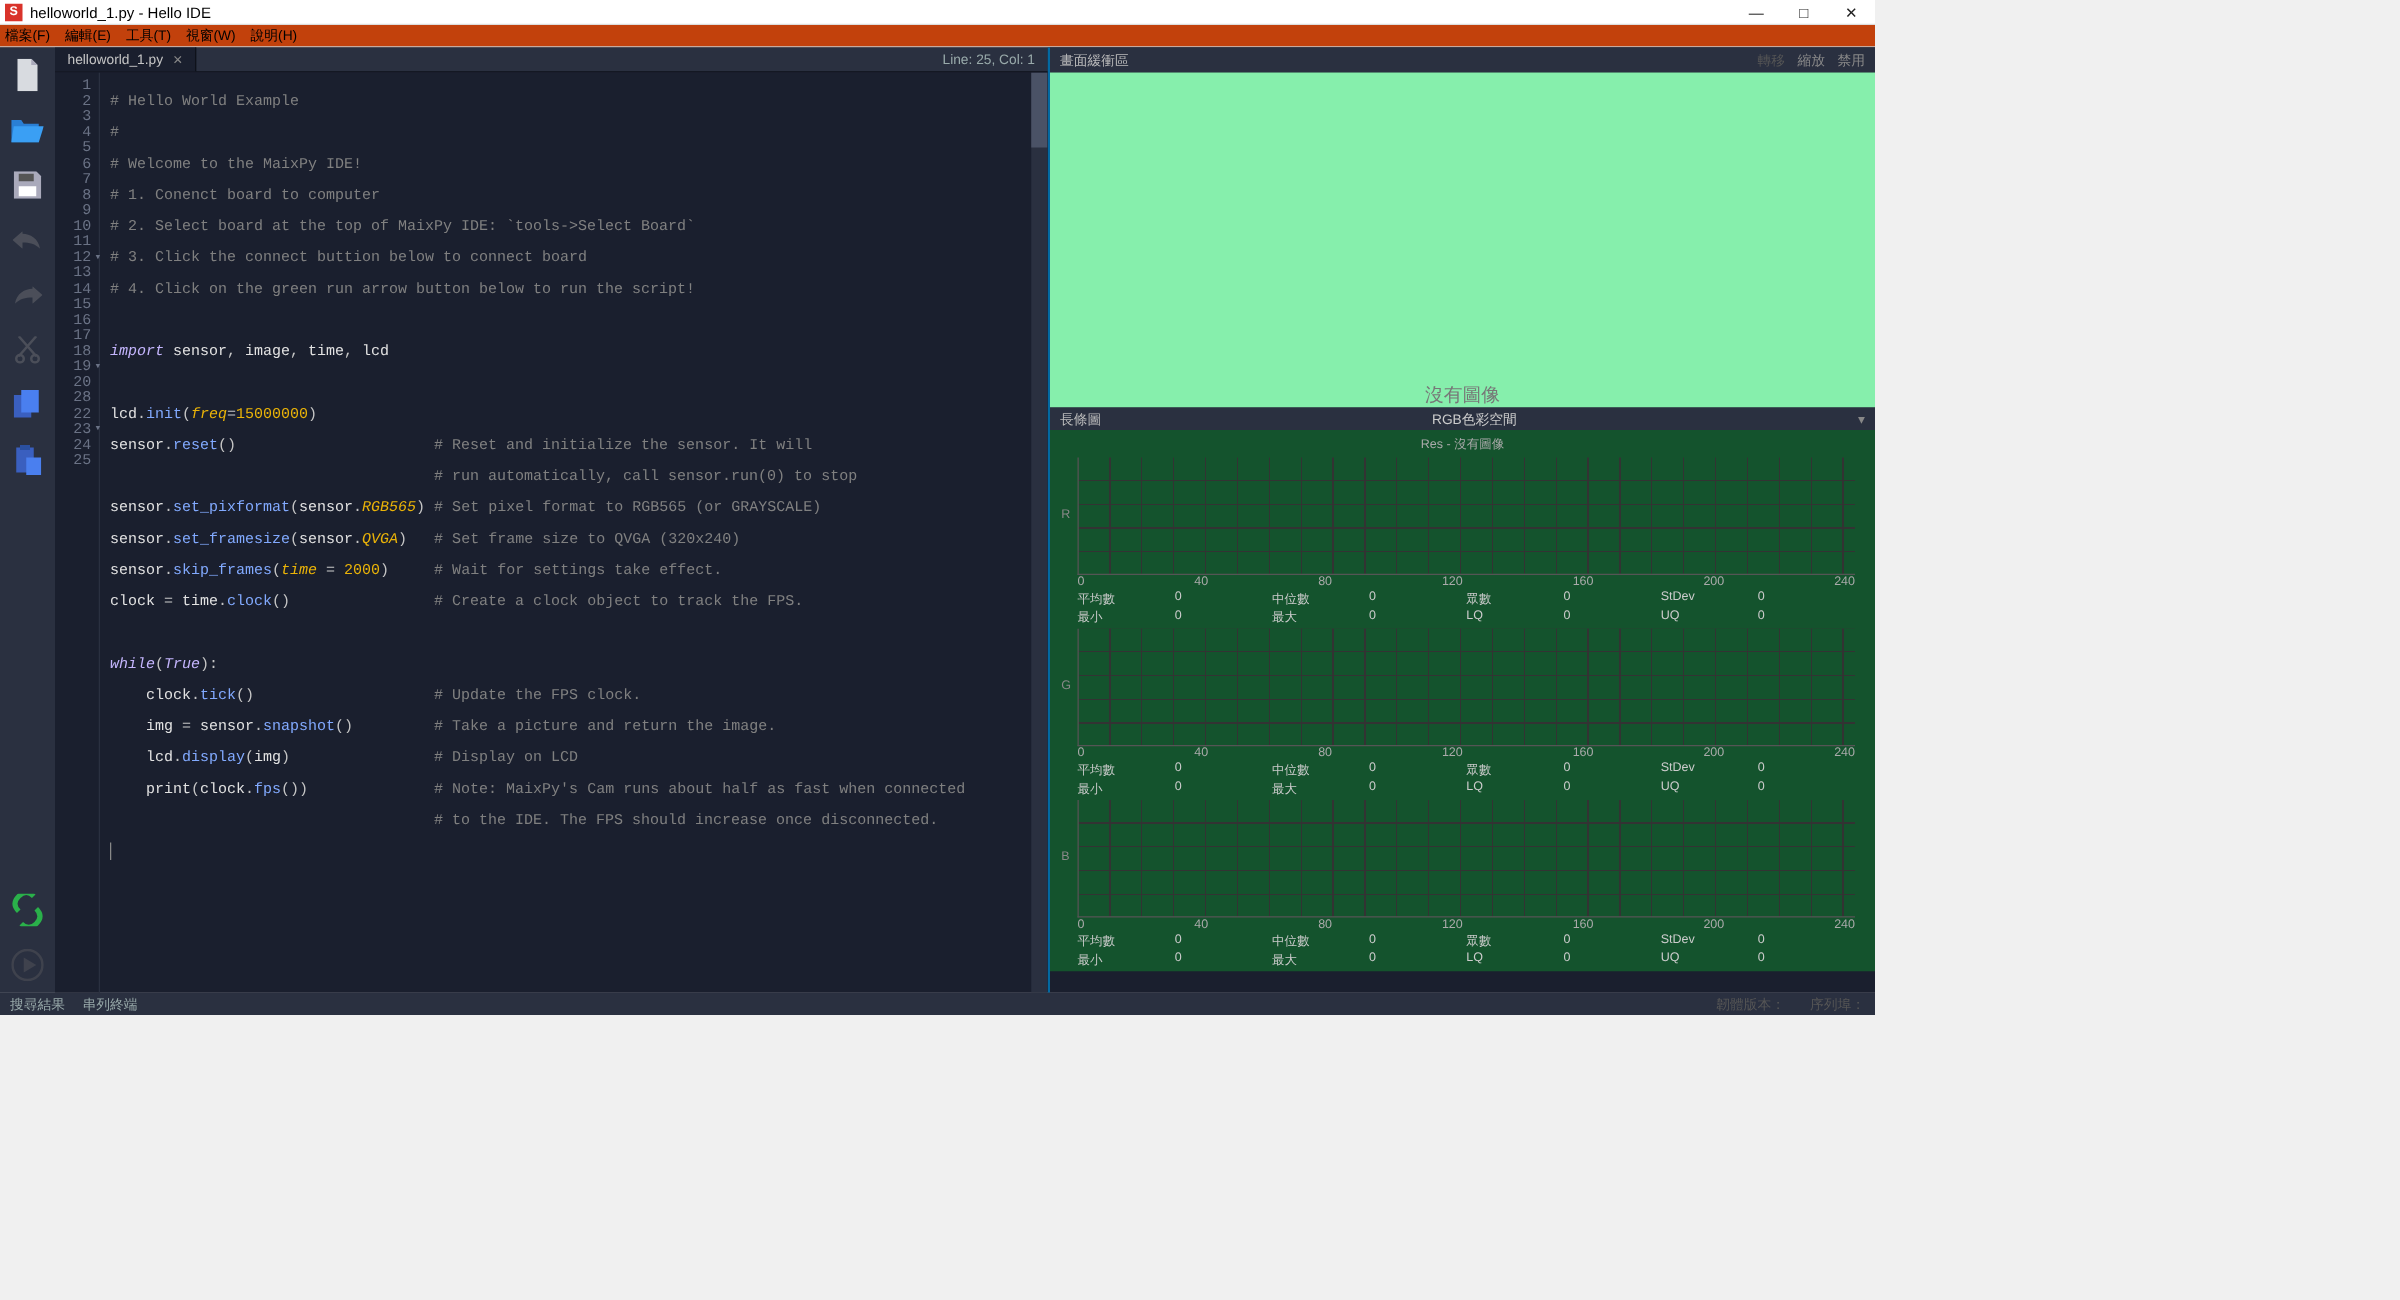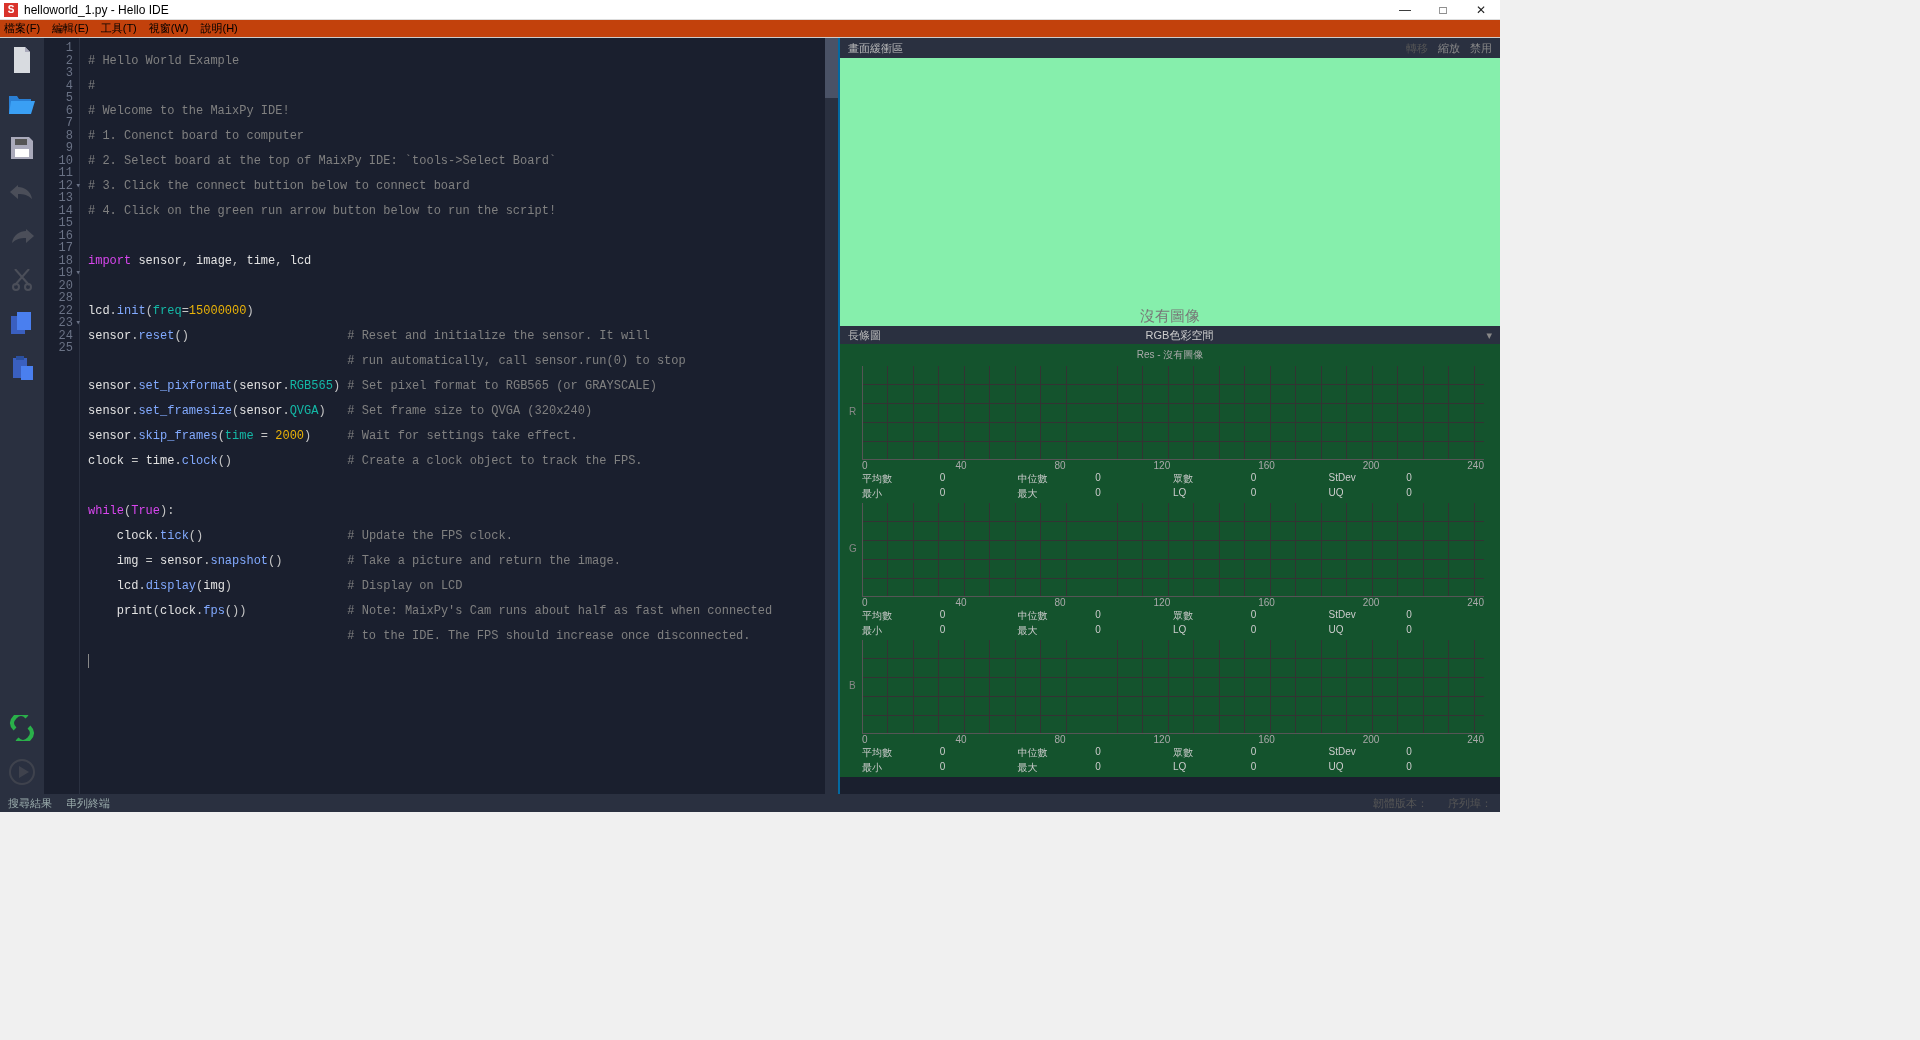"helloworld_1.py" div.tab-bar { html: none -> <div> <div> <span>helloworld_1.py</span> <span>×</span> </div> <div></div> <div>Line: 25, Col: 1</div> </div> }
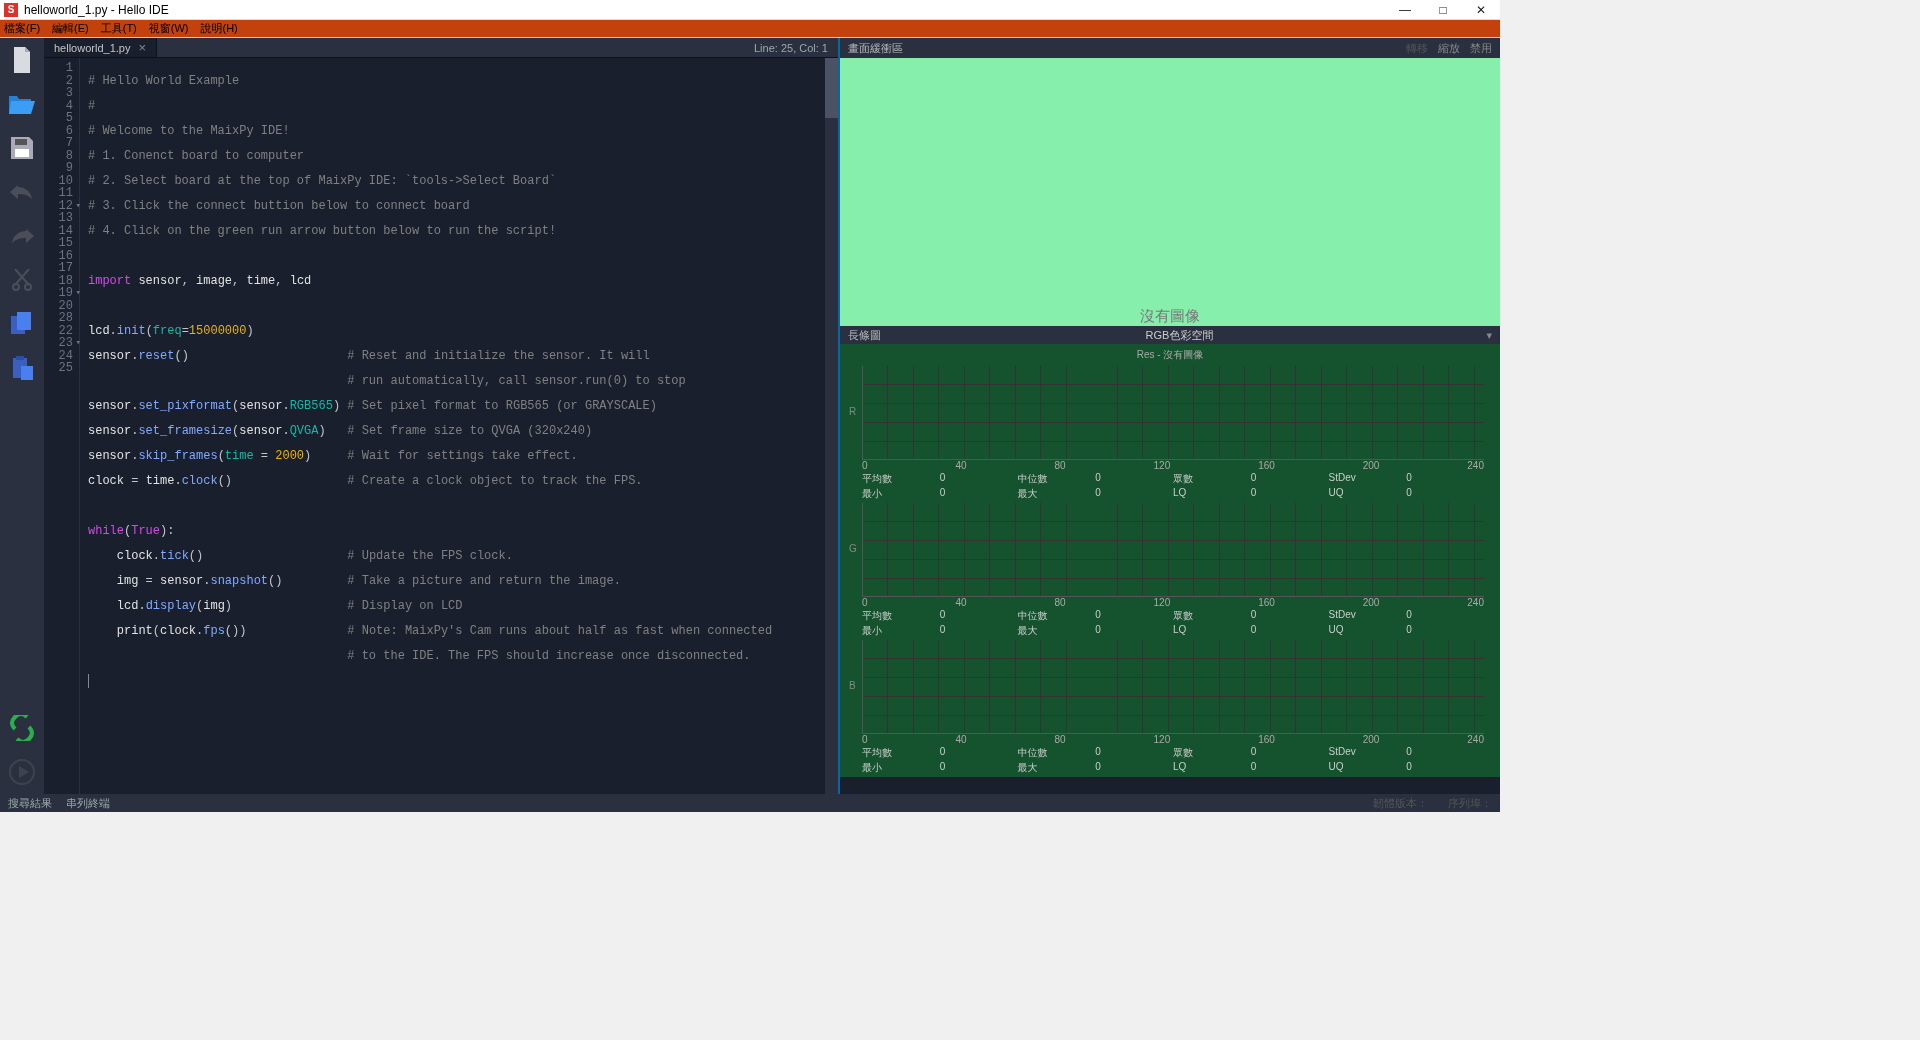"import" .c-kw { color: #d946ef -> #c4b5fd; font-style: none -> italic }
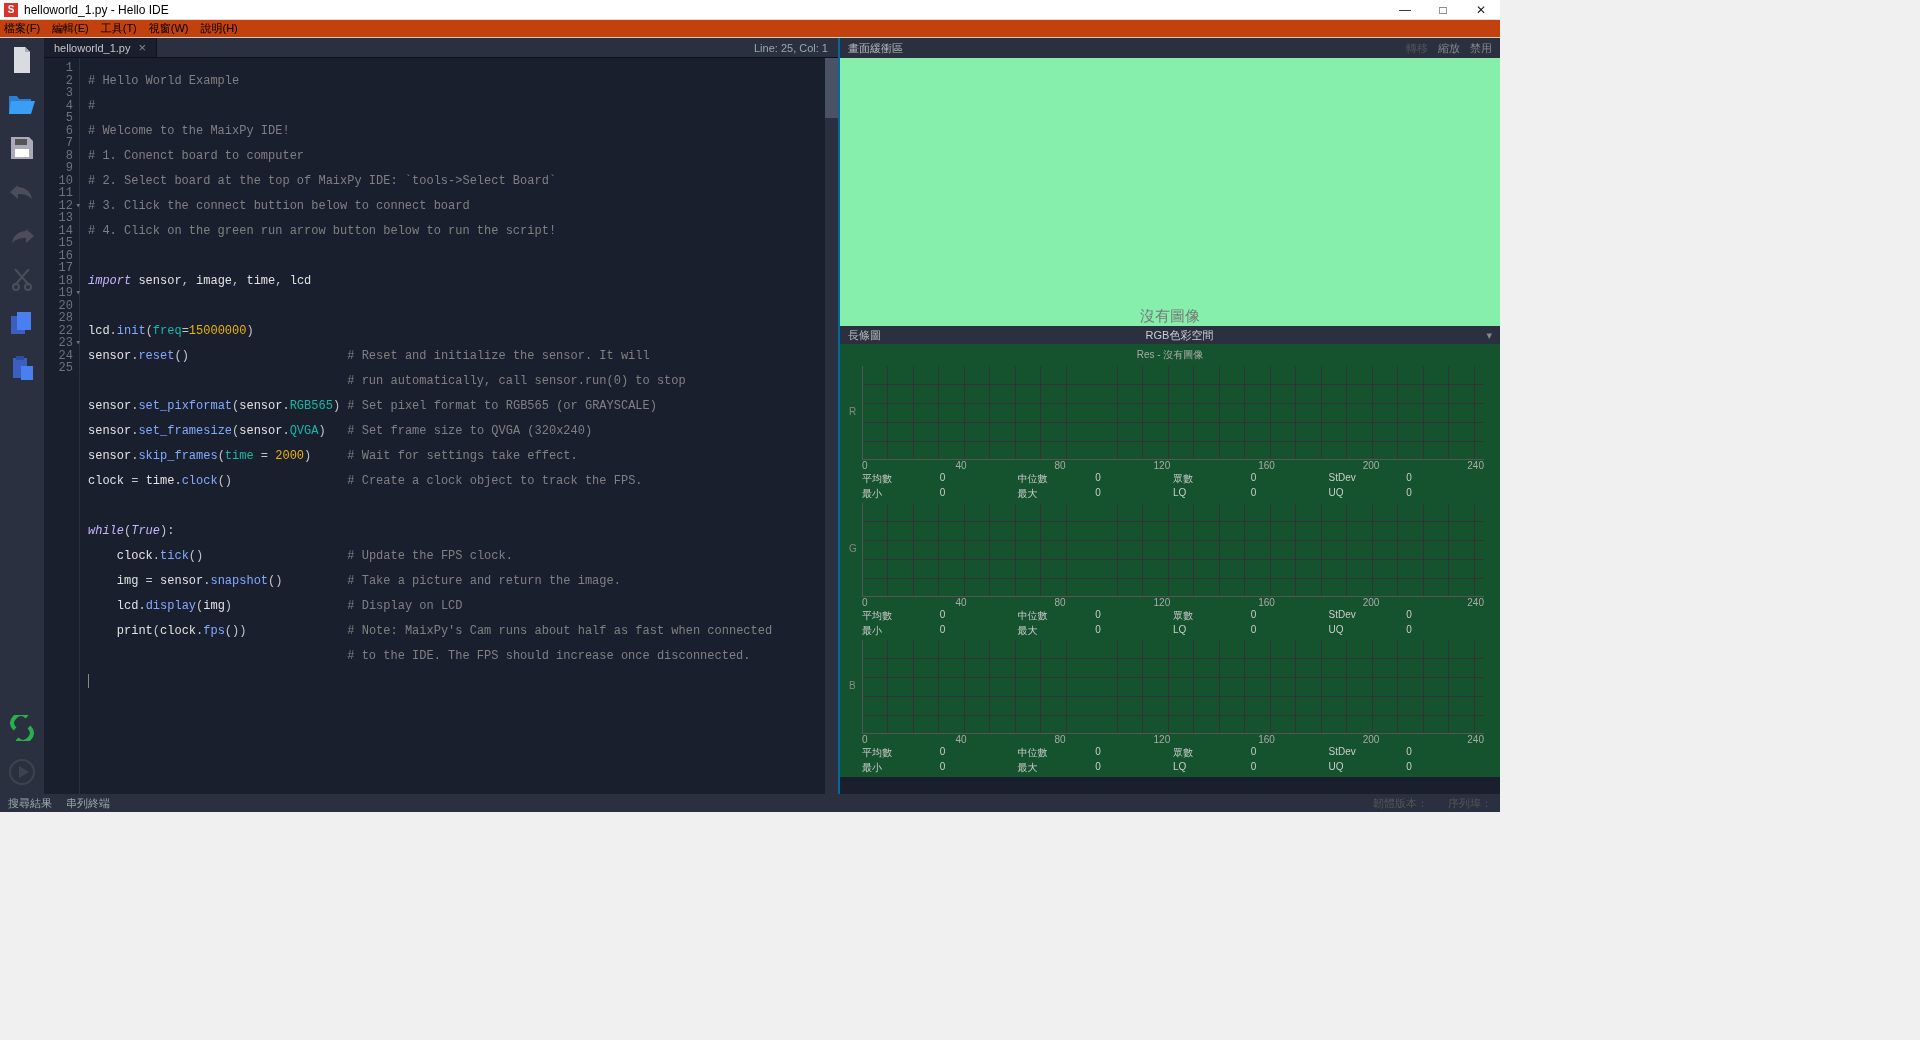"freq" .c-attr { color: #14b8a6 -> #eab308; font-style: none -> italic }
